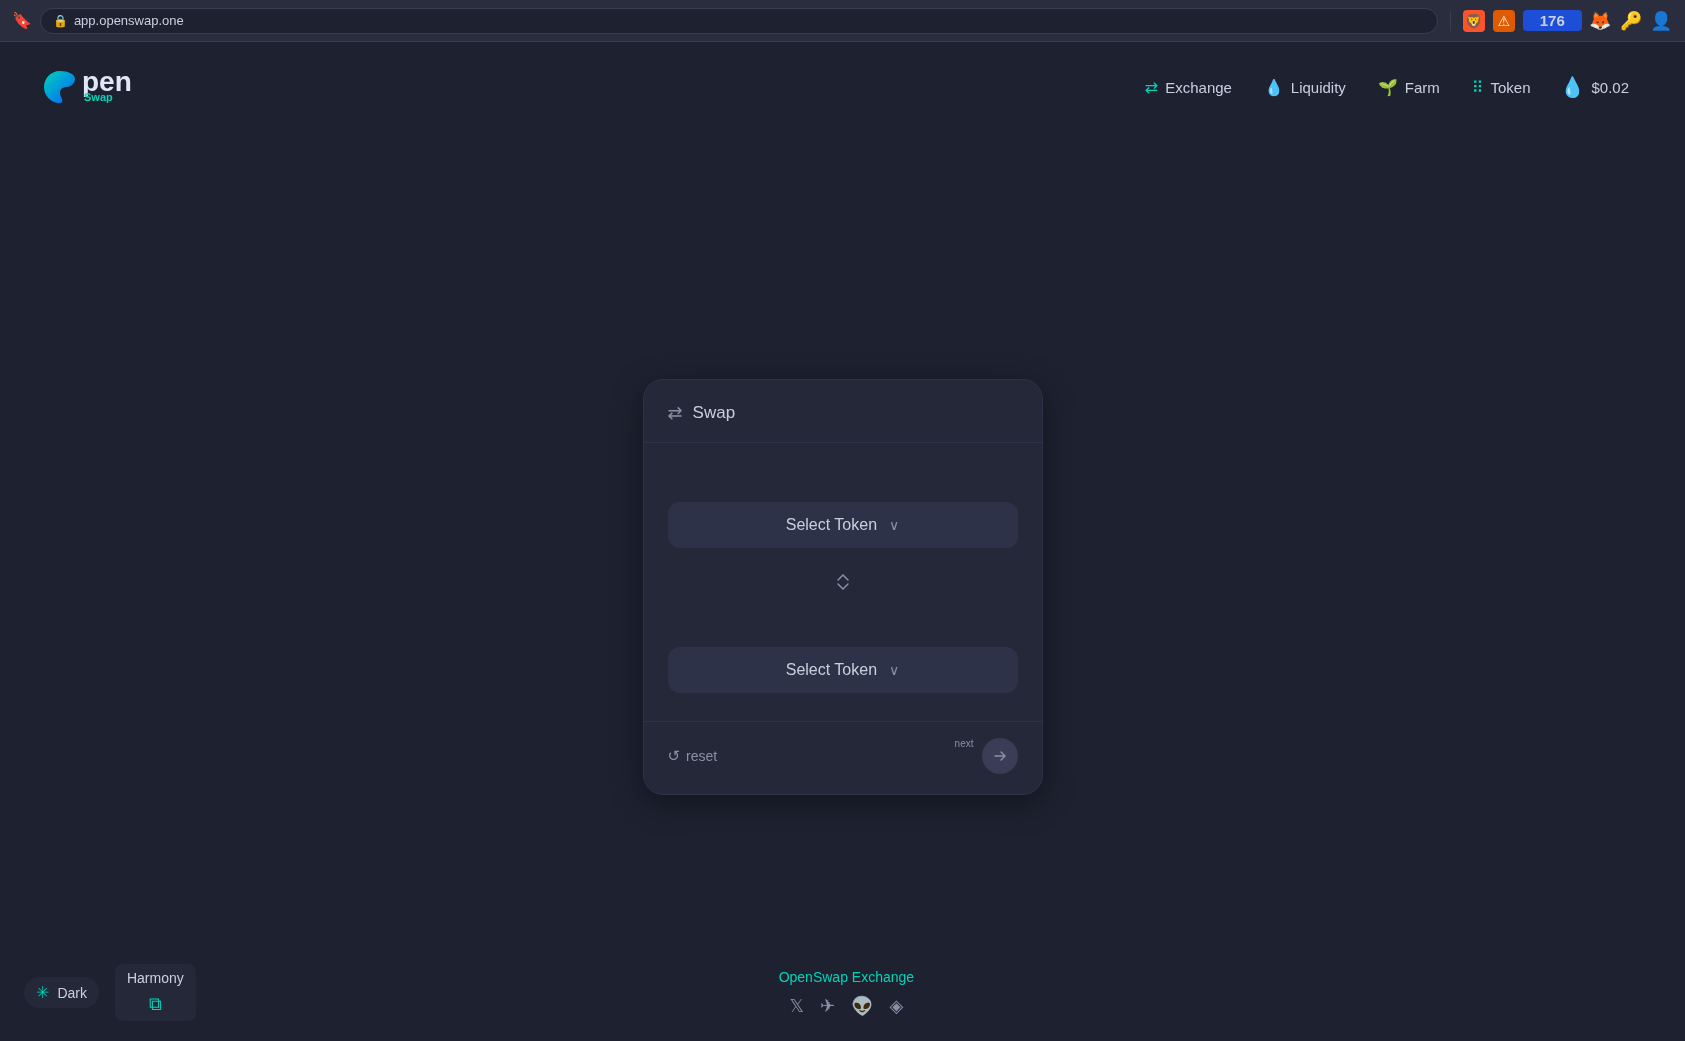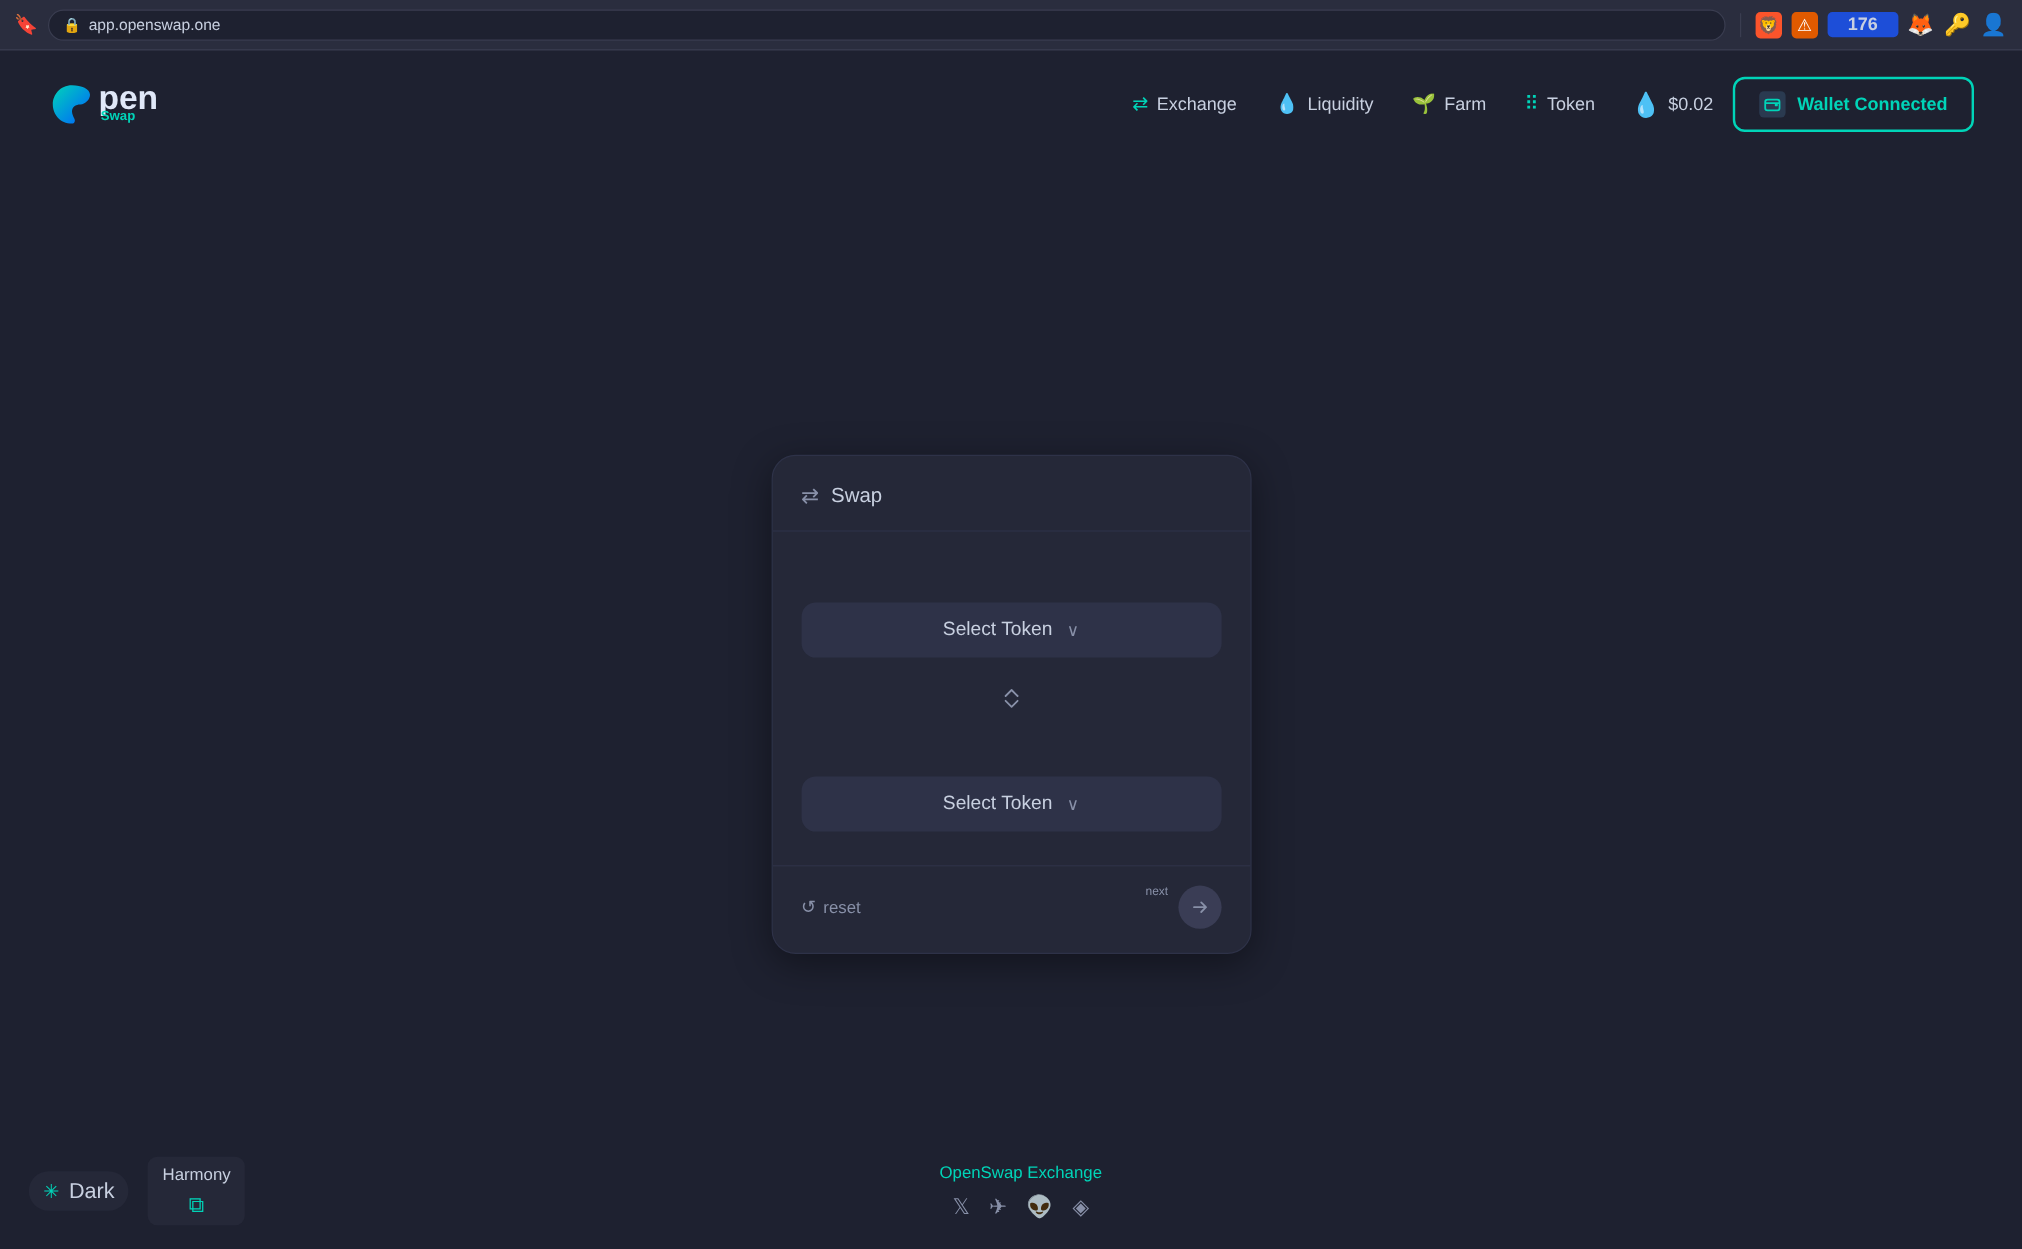"Wallet Connected" button.wallet-btn { html: <button> <div> <svg> <rect></rect> <rect></rect> <path></path> </svg> </div> <span>Wallet Connected</span> </button> -> none }
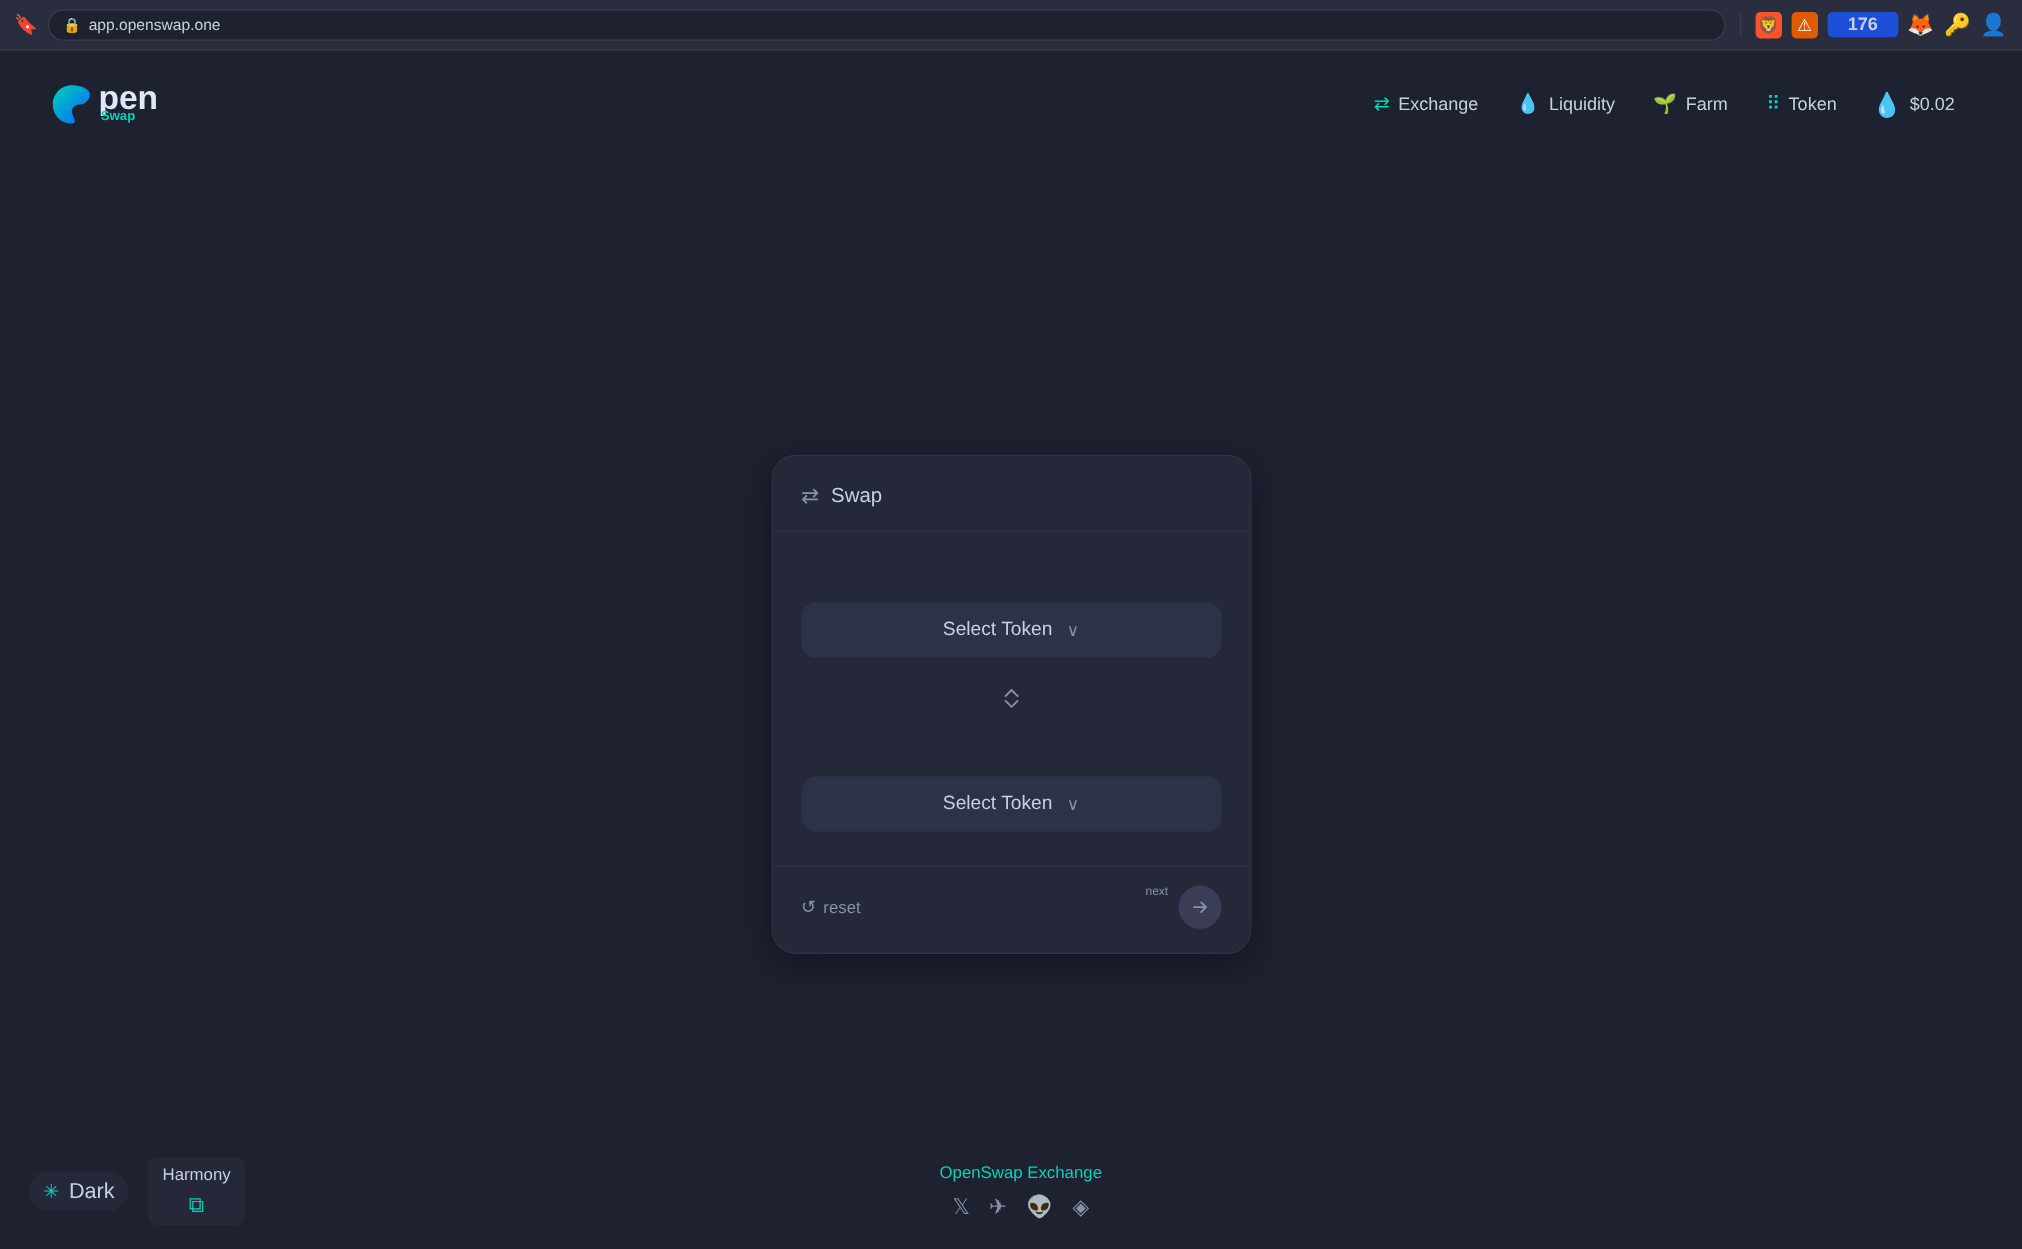"Dark" .theme-label { font-size: 18px -> 14px }
